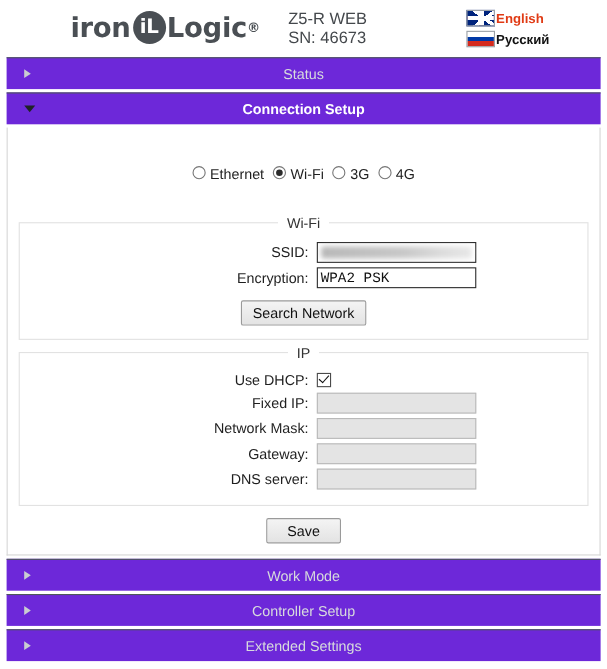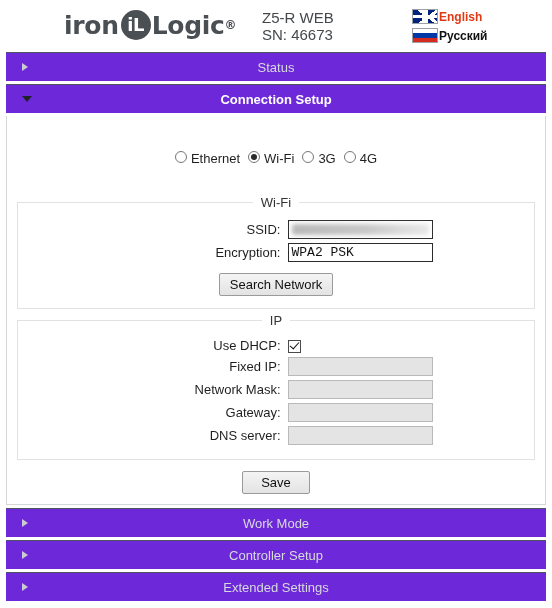"English" .lang-box { left: 412px -> 424px }
